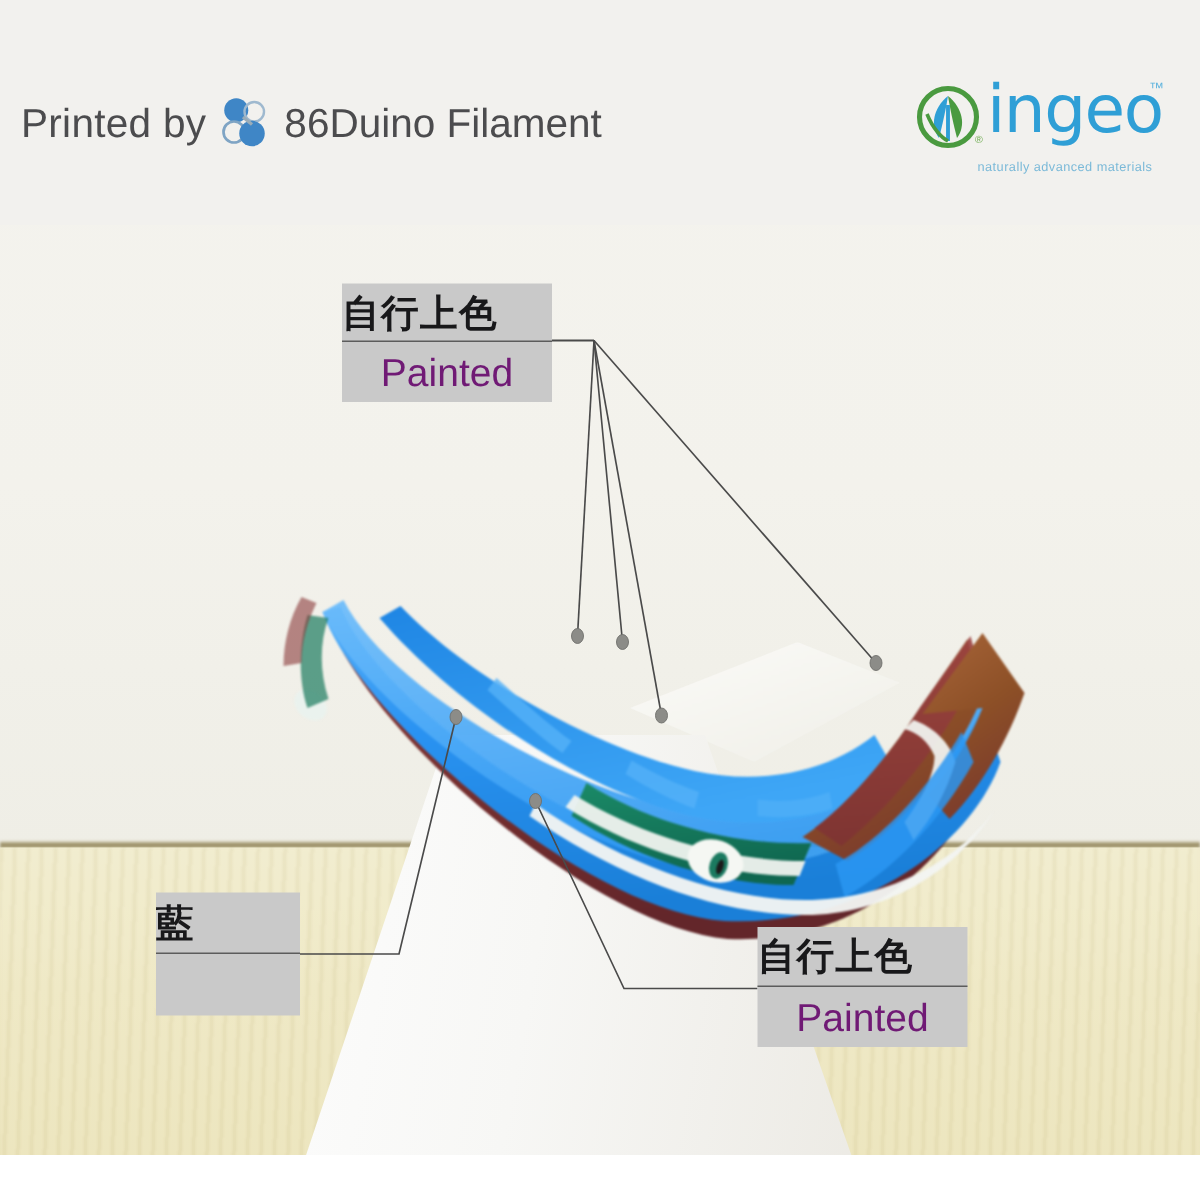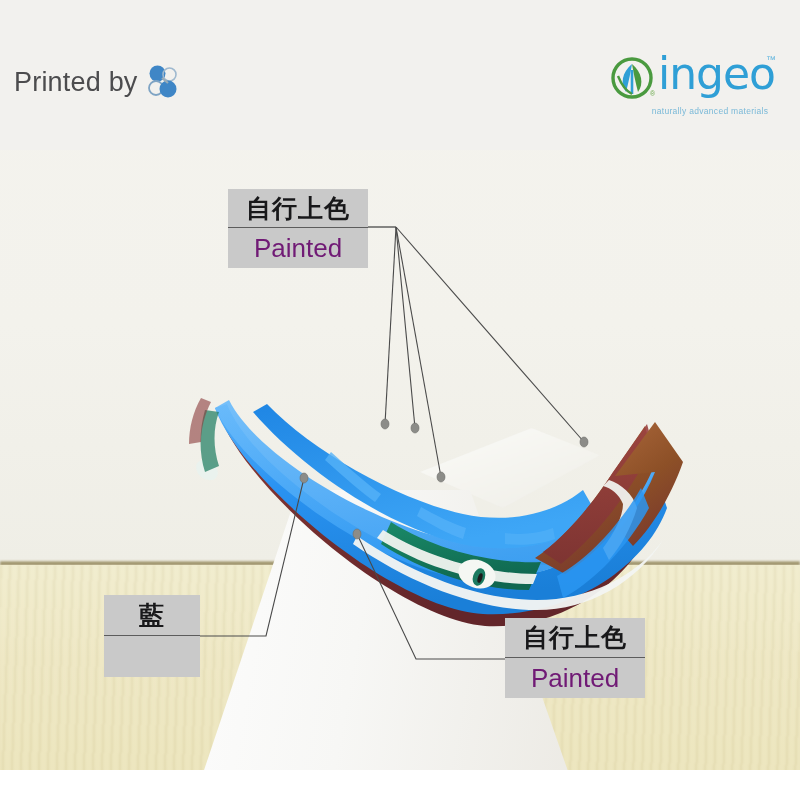"86Duino Filament" span.brand { html: none -> <span>86Duino Filament</span> }
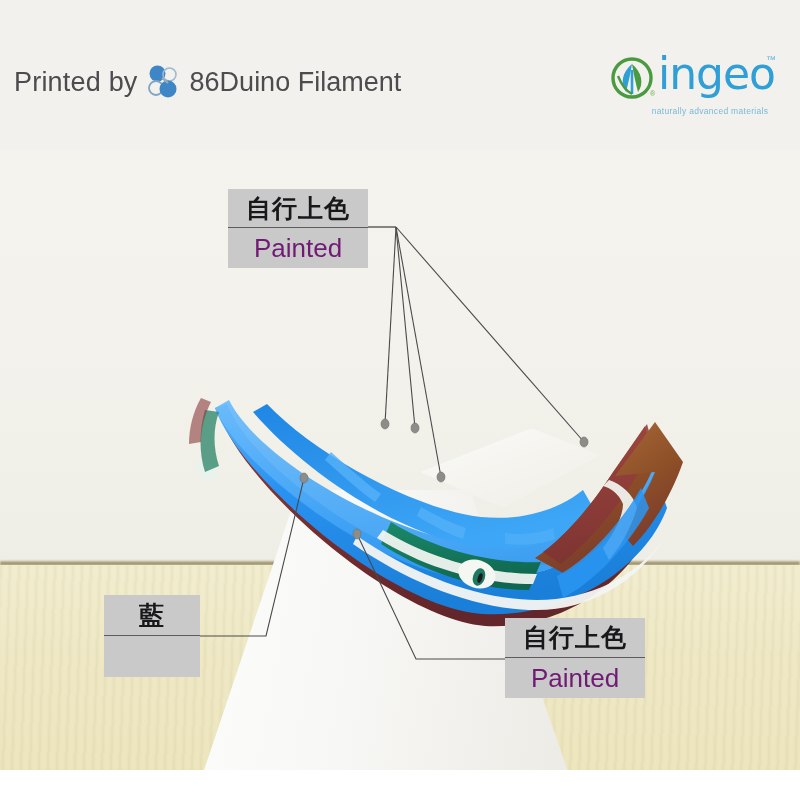"自行上色" .callout .cn { text-align: center -> none }
